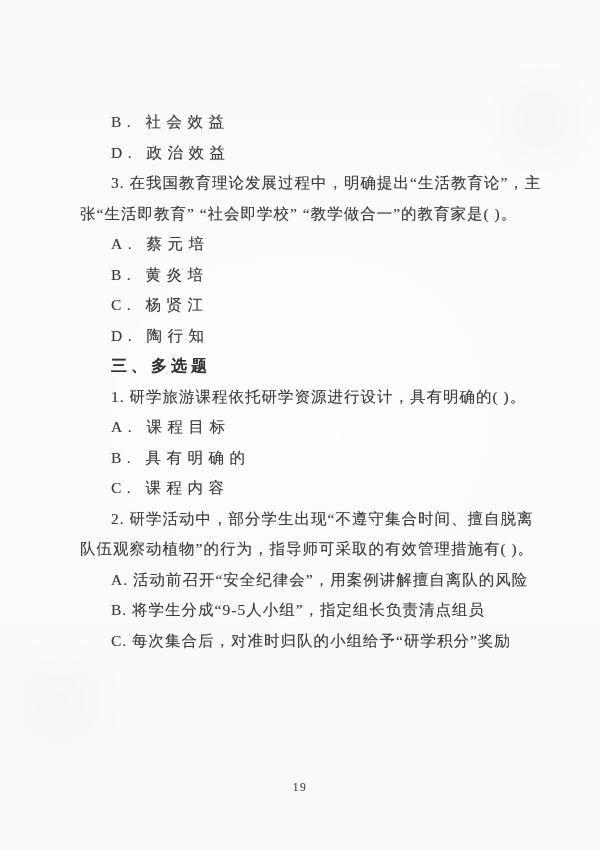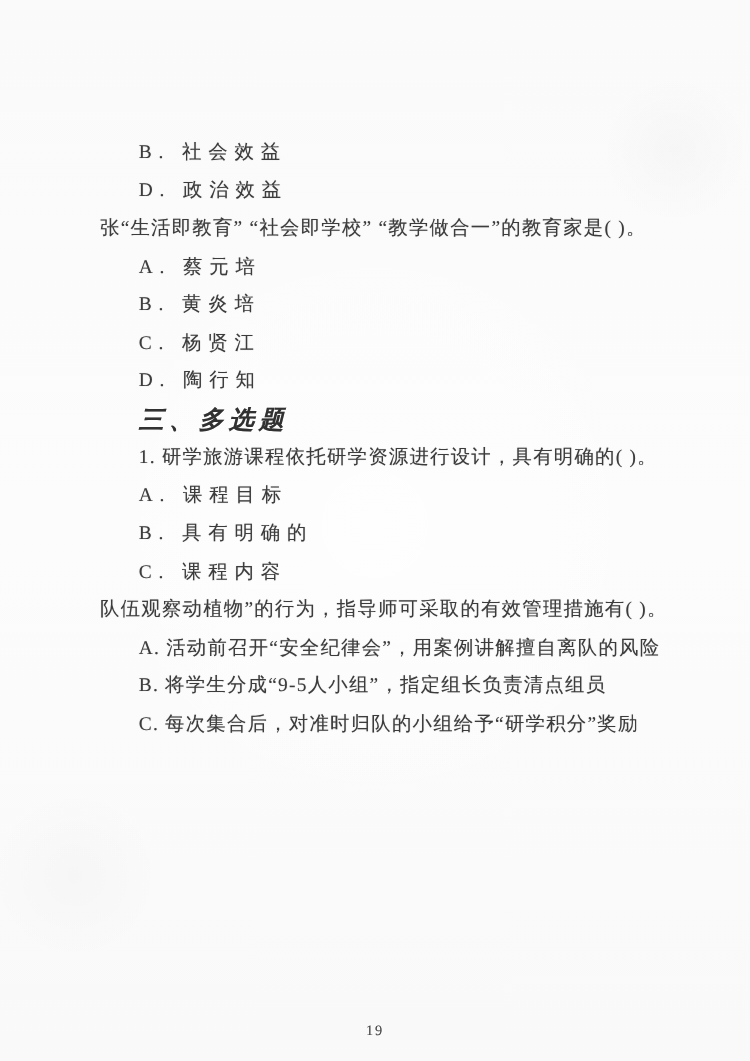"3. 在我国教育理论发展过程中，明确提出“生活教育论”，主" div.ln { html: none -> <div>3. 在我国教育理论发展过程中，明确提出“生活教育论”，主</div> }
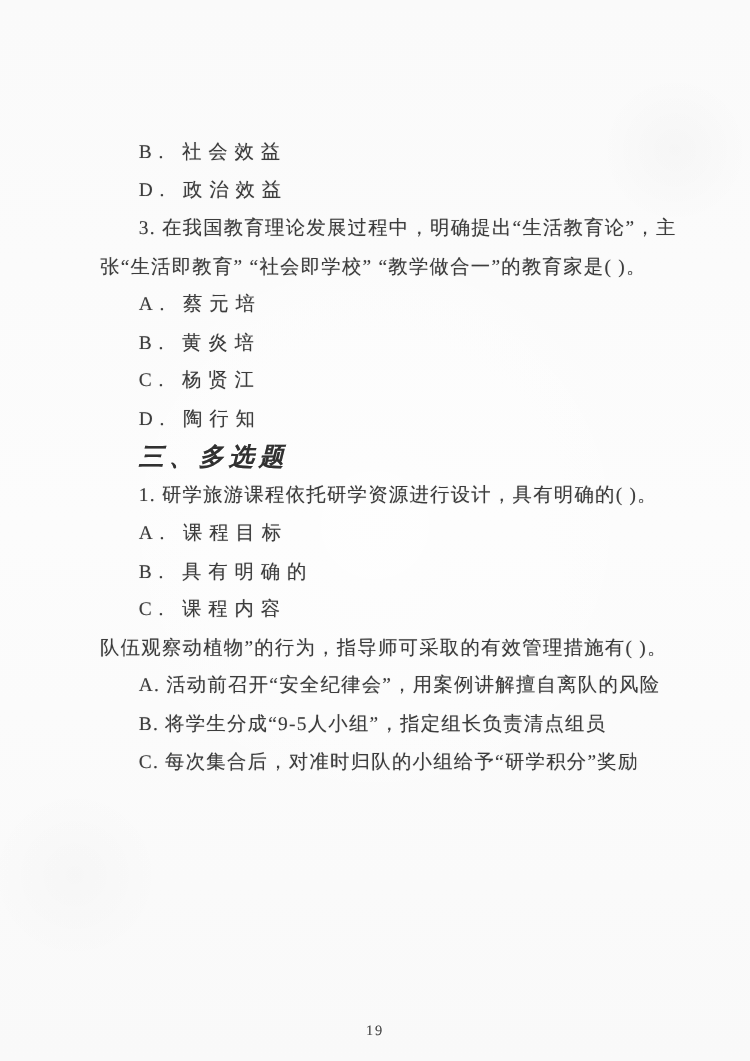"三、多选题" .head { font-size: 20px -> 16px; font-style: italic -> none }
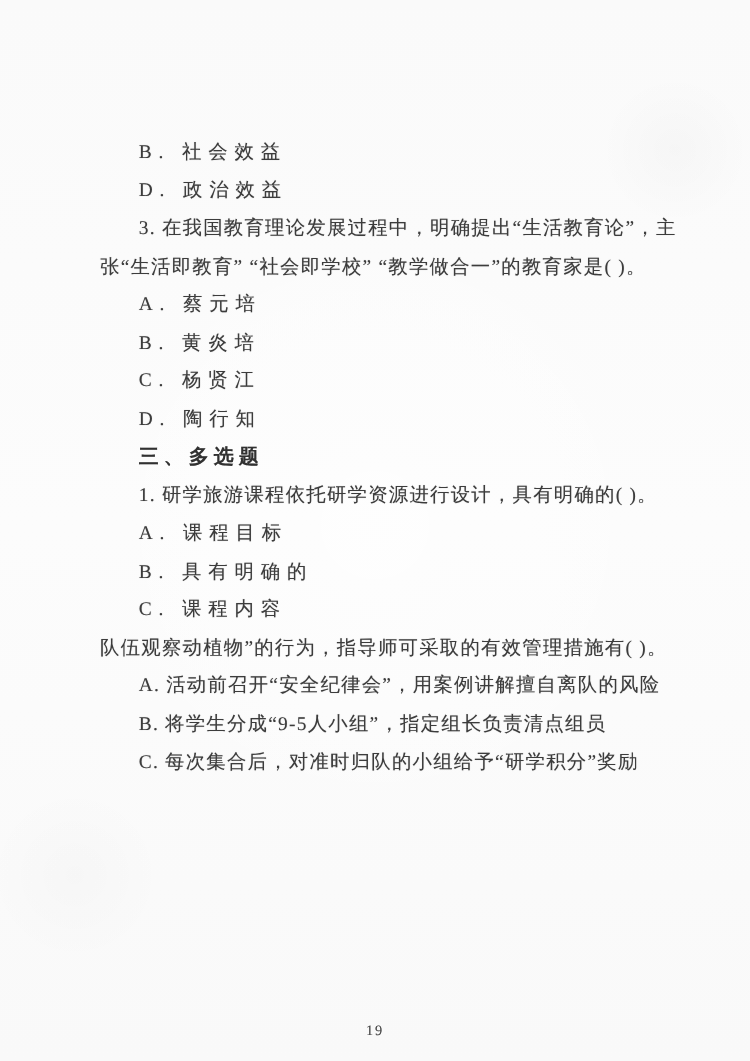"2. 研学活动中，部分学生出现“不遵守集合时间、擅自脱离" div.ln { html: none -> <div>2. 研学活动中，部分学生出现“不遵守集合时间、擅自脱离</div> }
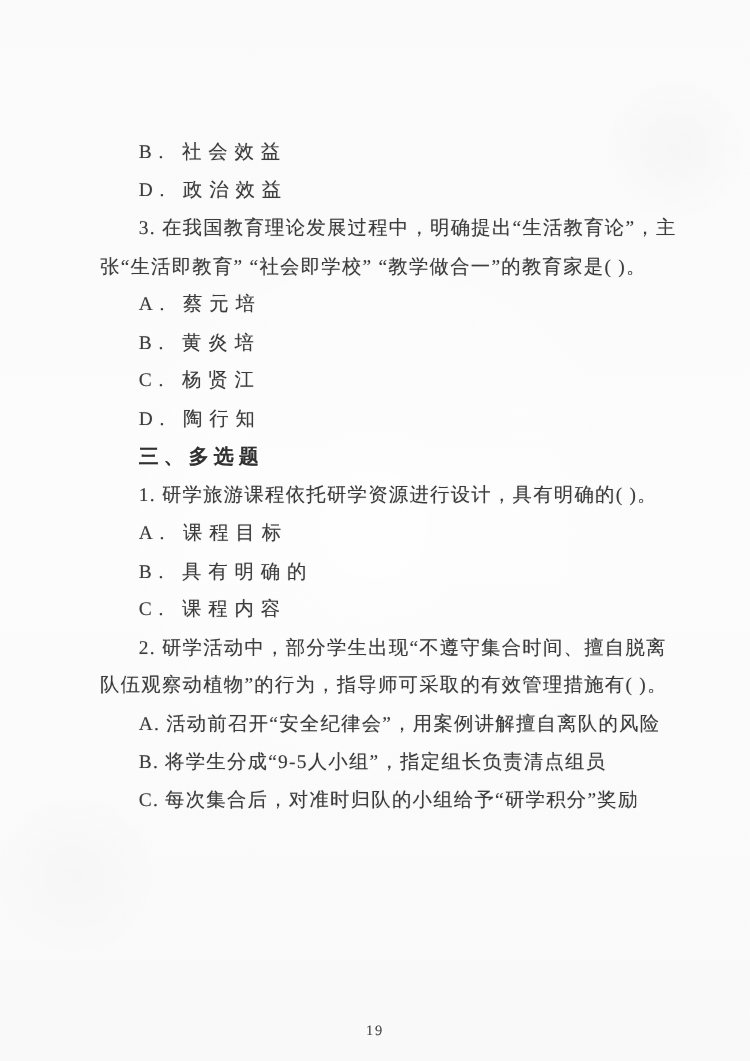"19" .pagenum { margin-top: 38px -> none }
